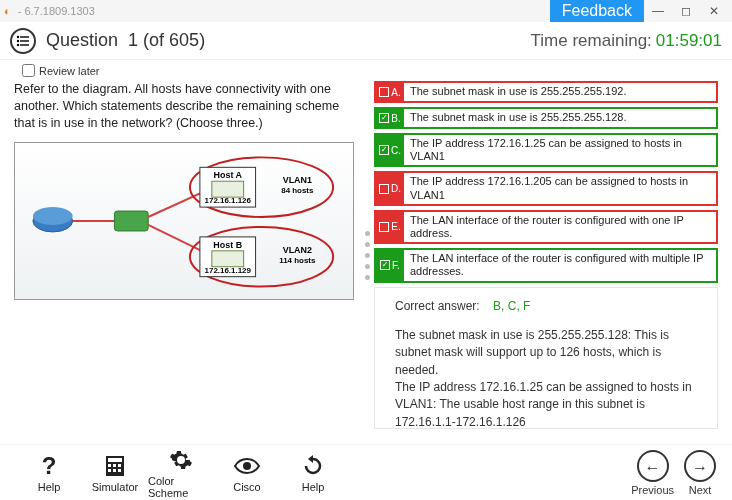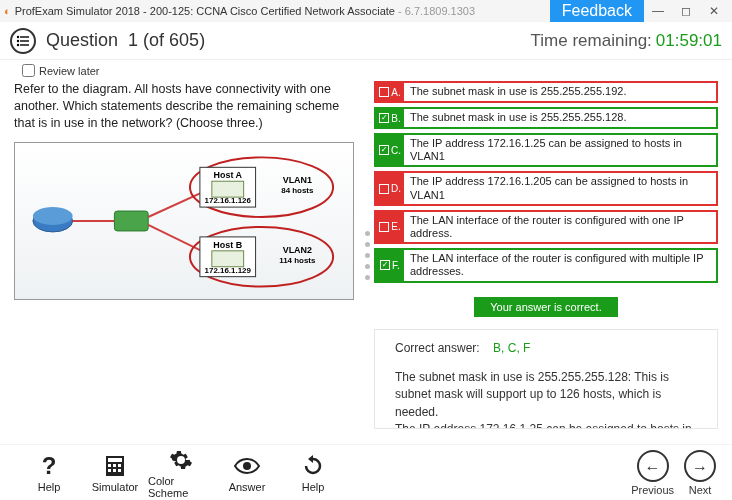"ProfExam Simulator 2018 - 200-125:" span.title-main { html: <span> <span>ProfExam Simulator 2018</span> - <span>200-125: CCNA Cisco Certified Network Associate</span> </span> -> none }
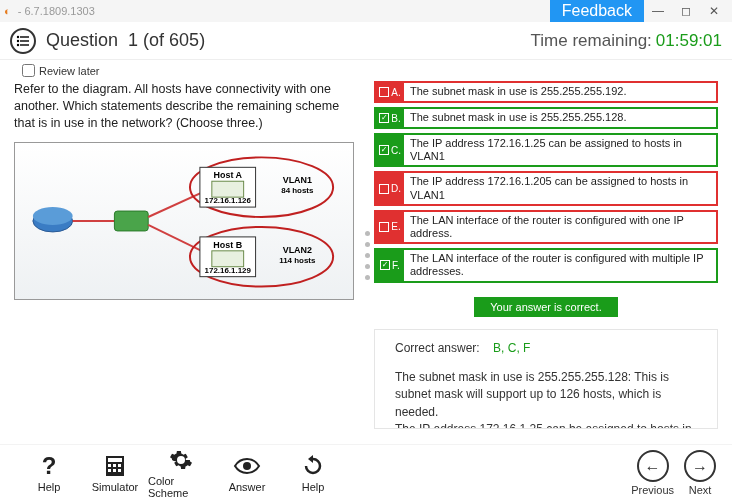"Your answer is correct." div.feedback-banner { html: <div>Your answer is correct.</div> -> none }
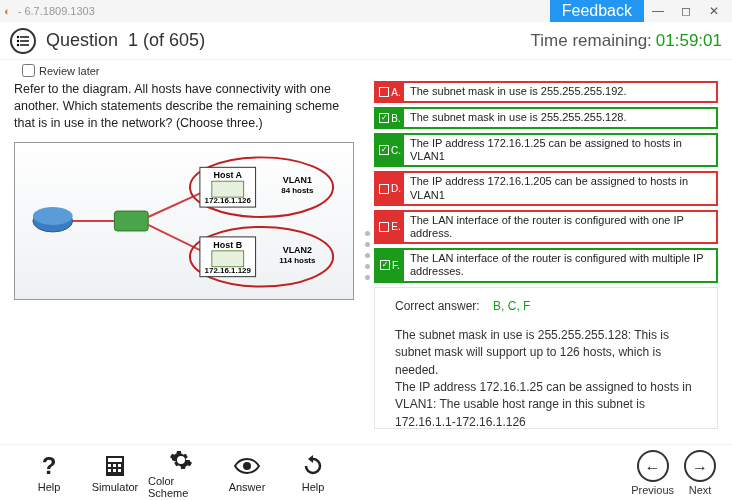"Answer" span { text: Answer -> Cisco }
